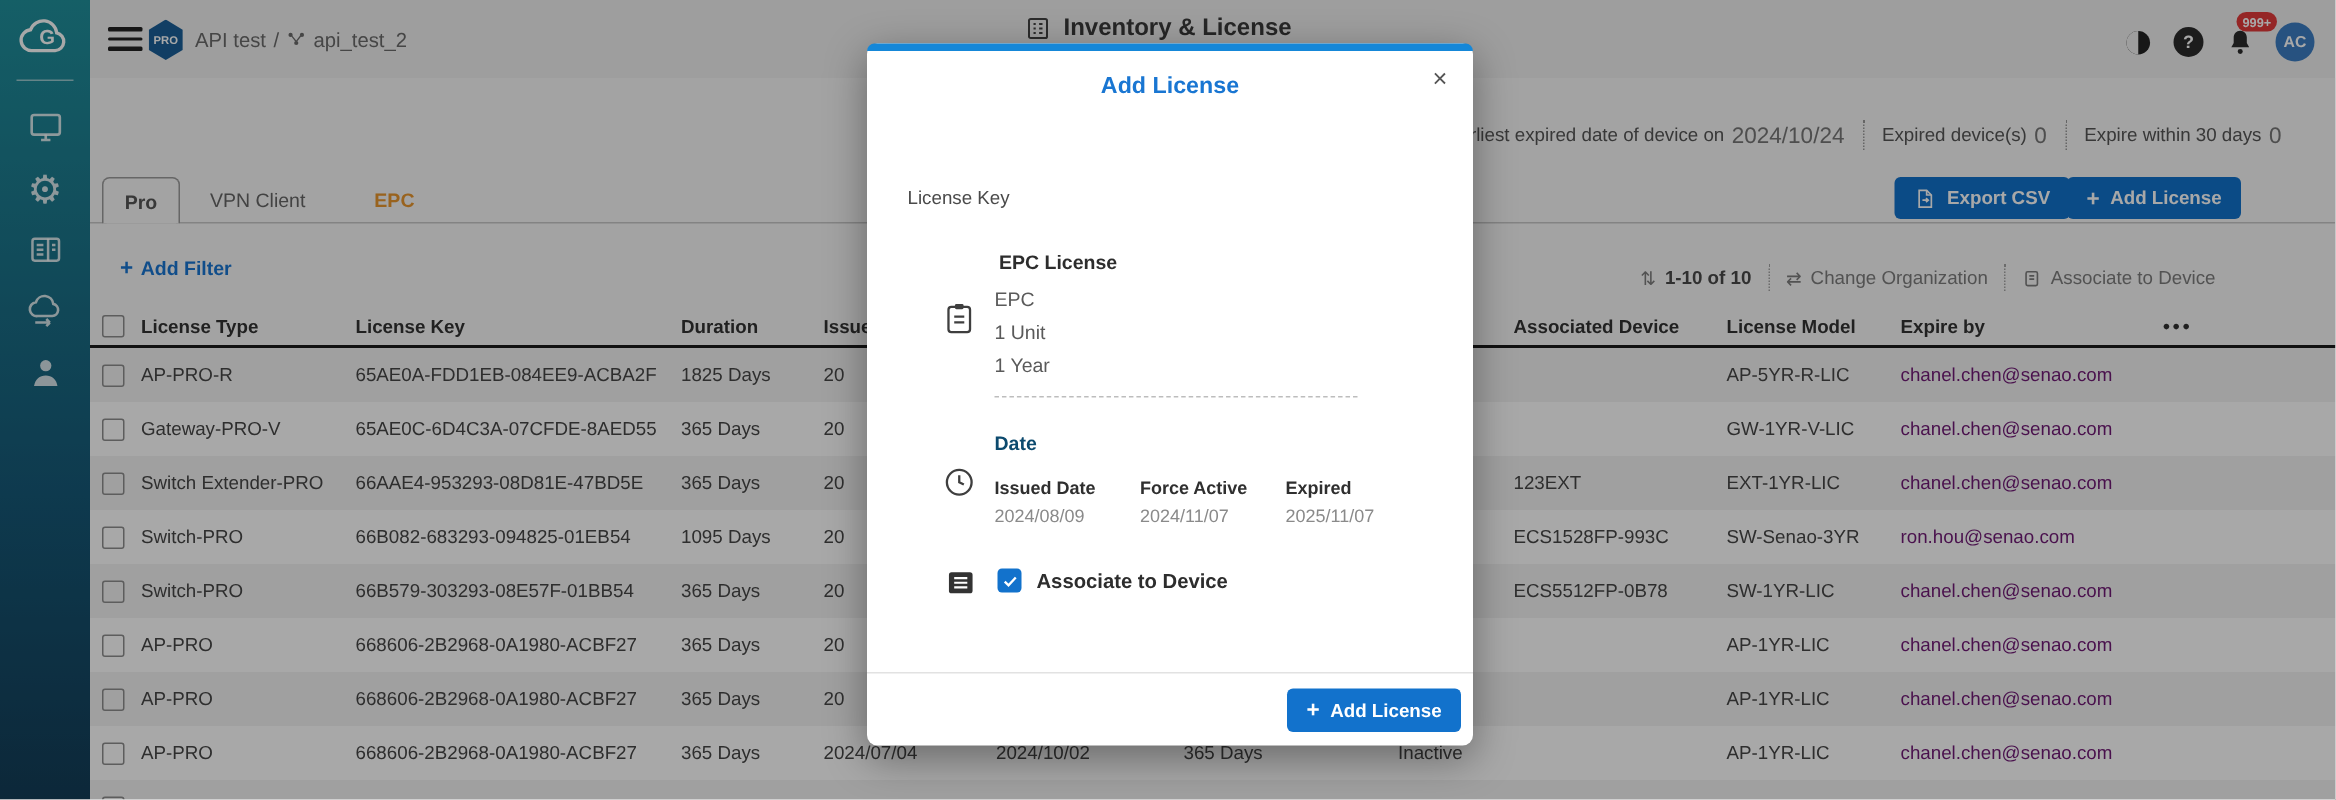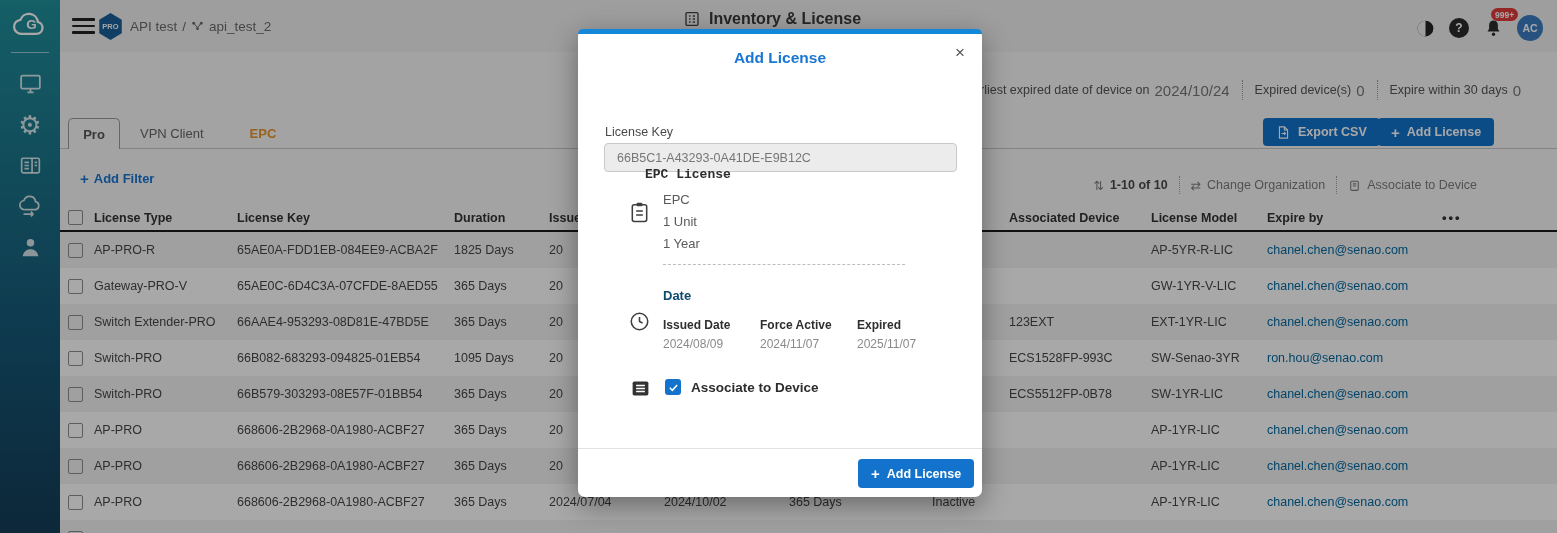"66B5C1-A43293-0A41DE-E9B12C" input.lk-input { html: <input> -> none }
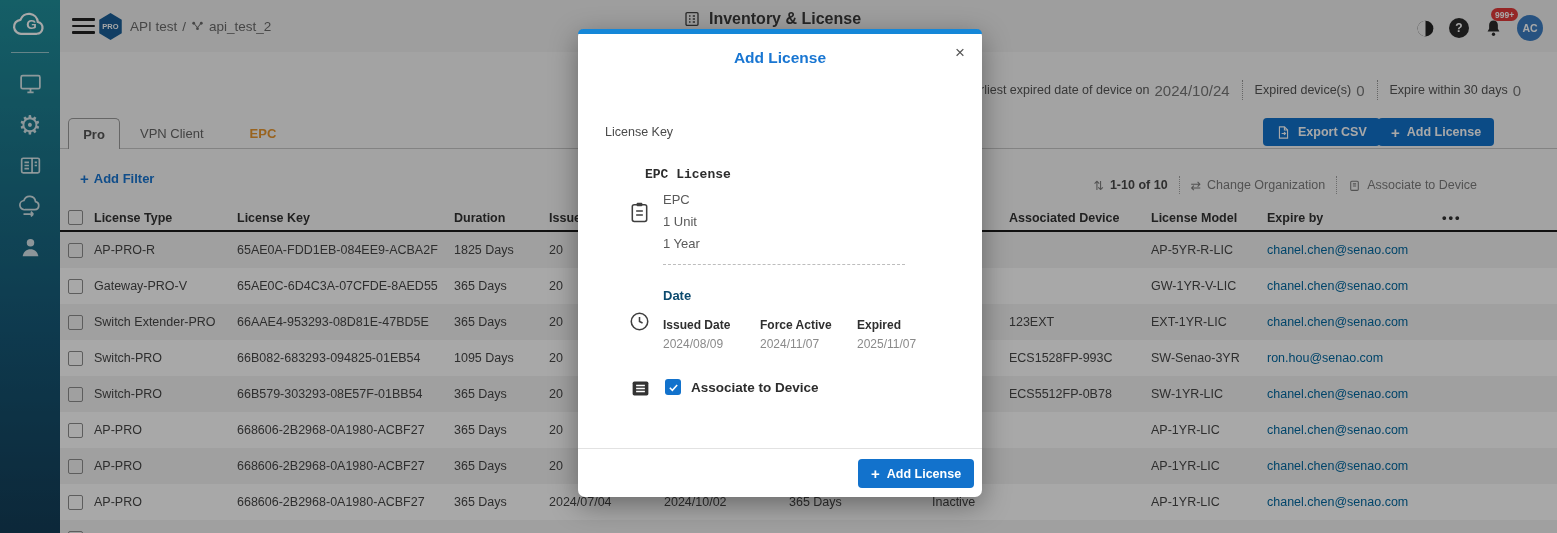"EPC License" .epc-heading { font-family: Liberation Mono, monospace -> none; left: 67px -> 88px }
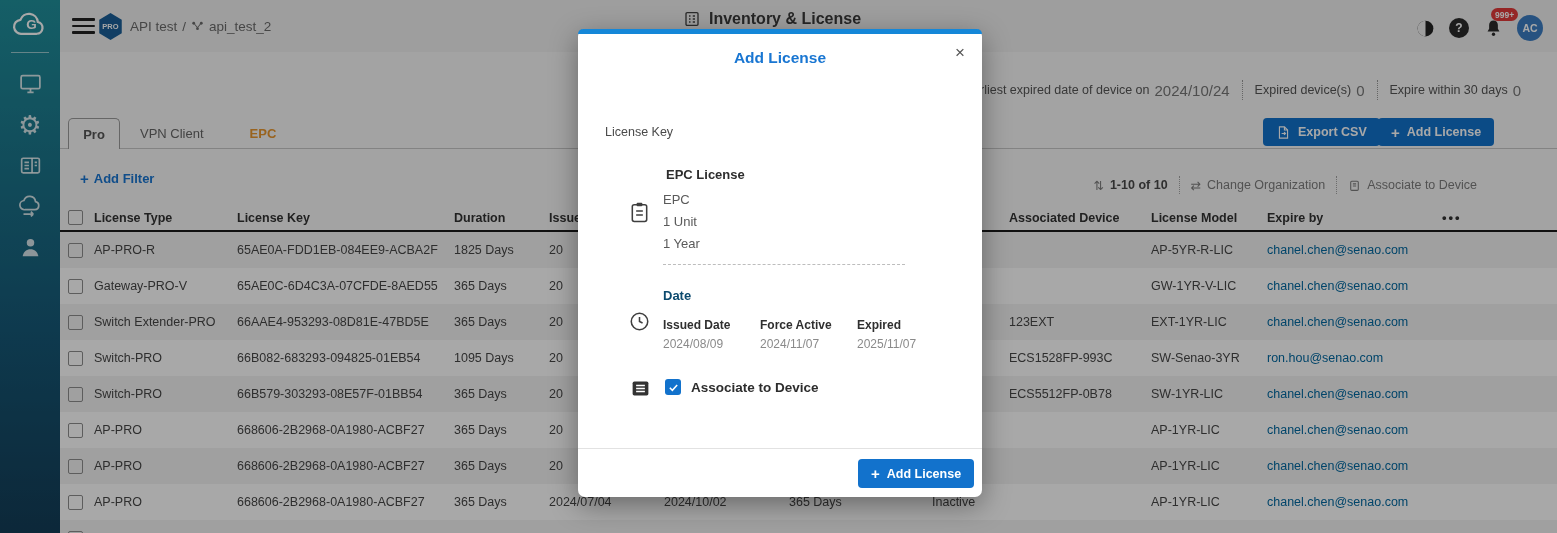"chanel.chen@senao.com" .email { color: #0369a1 -> #701a75 }
